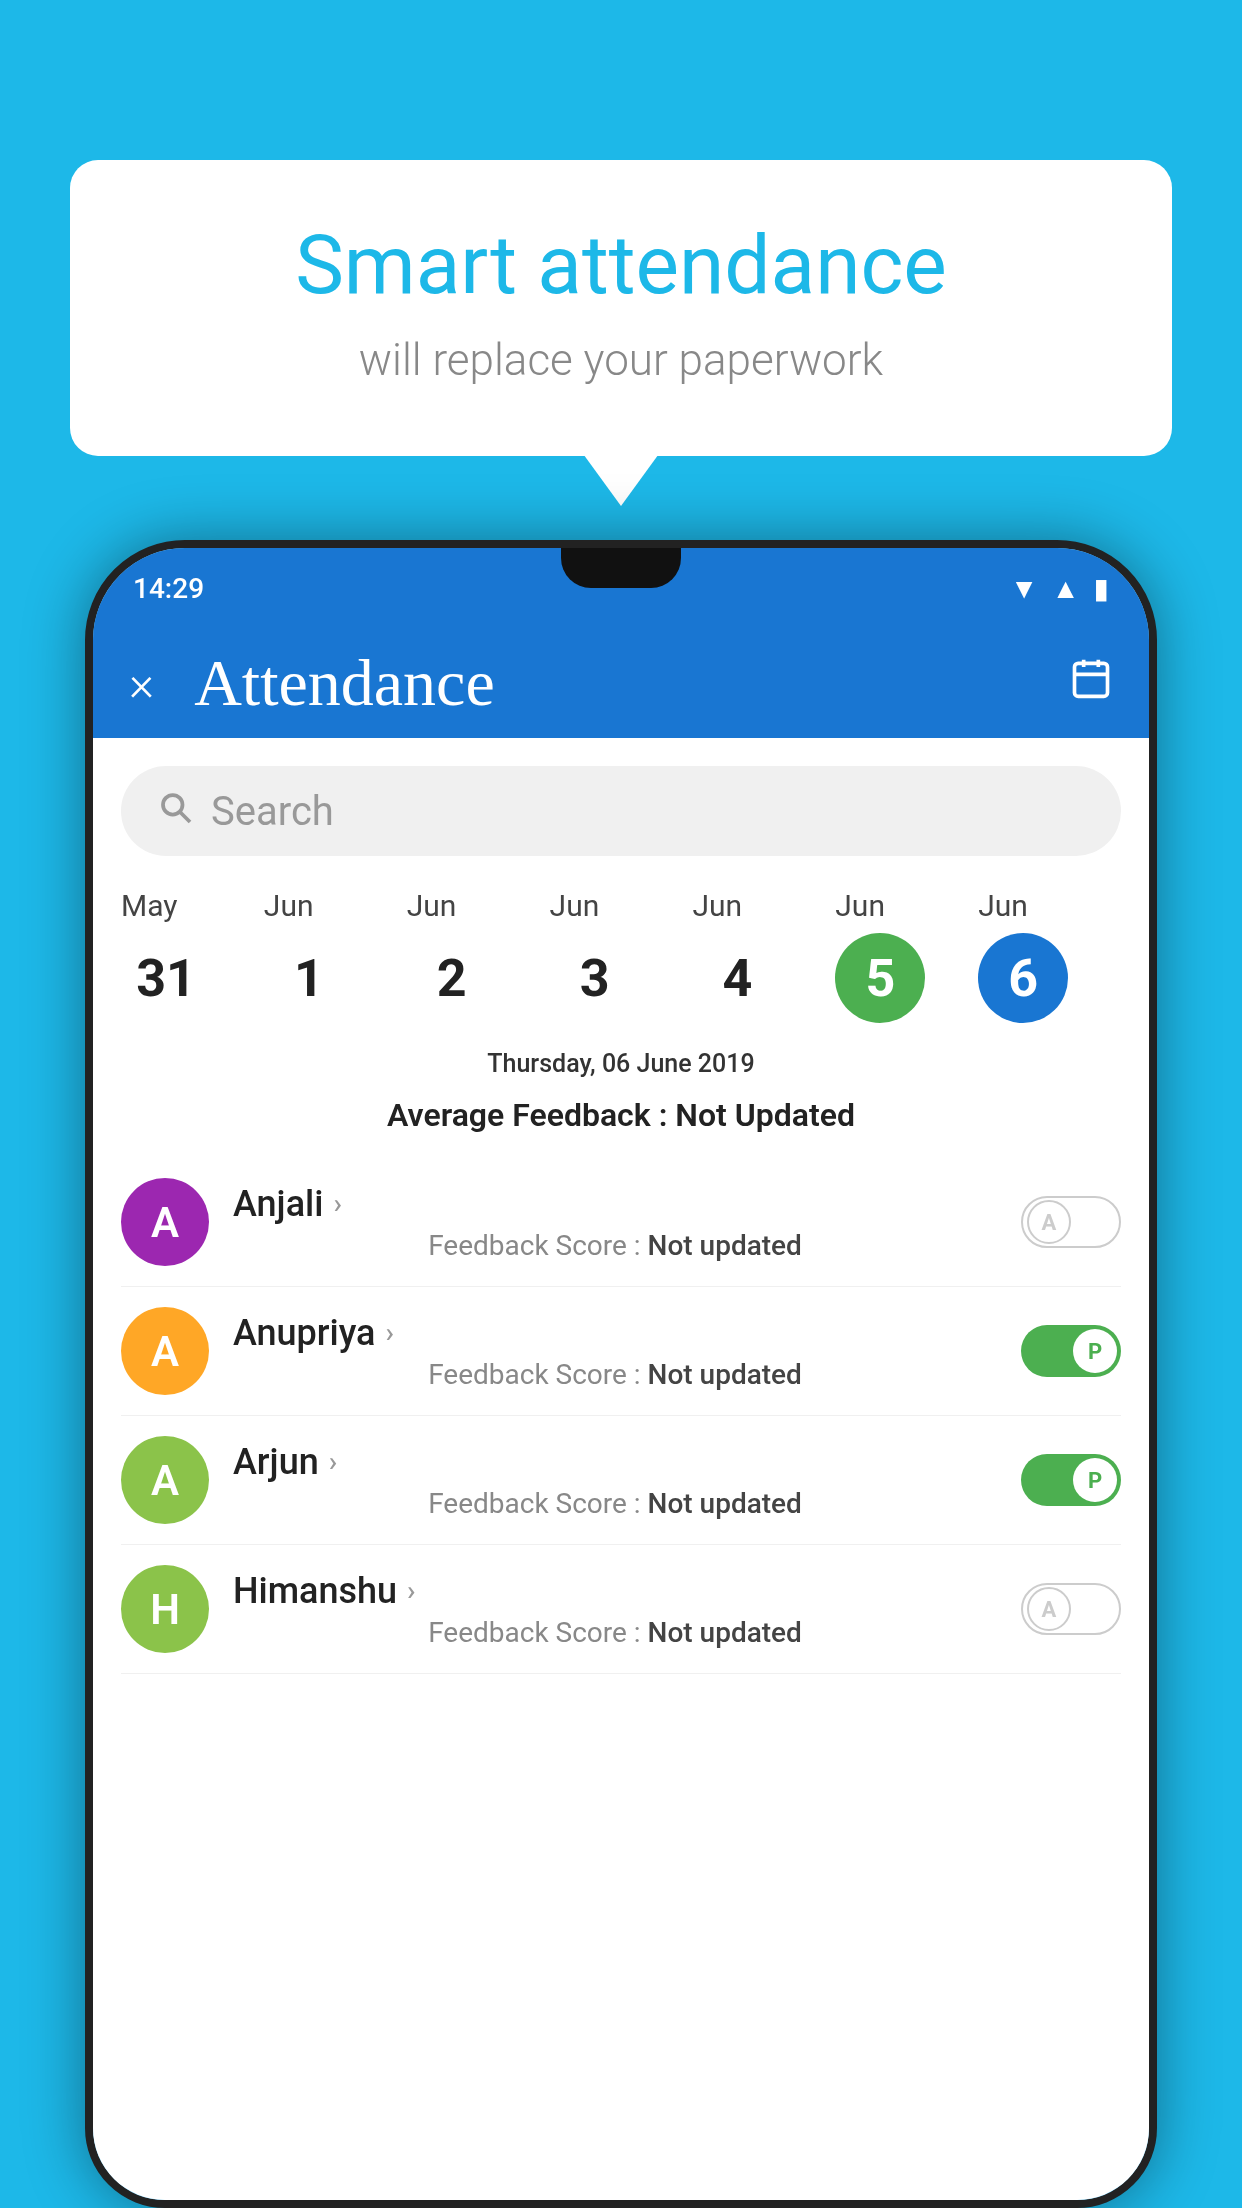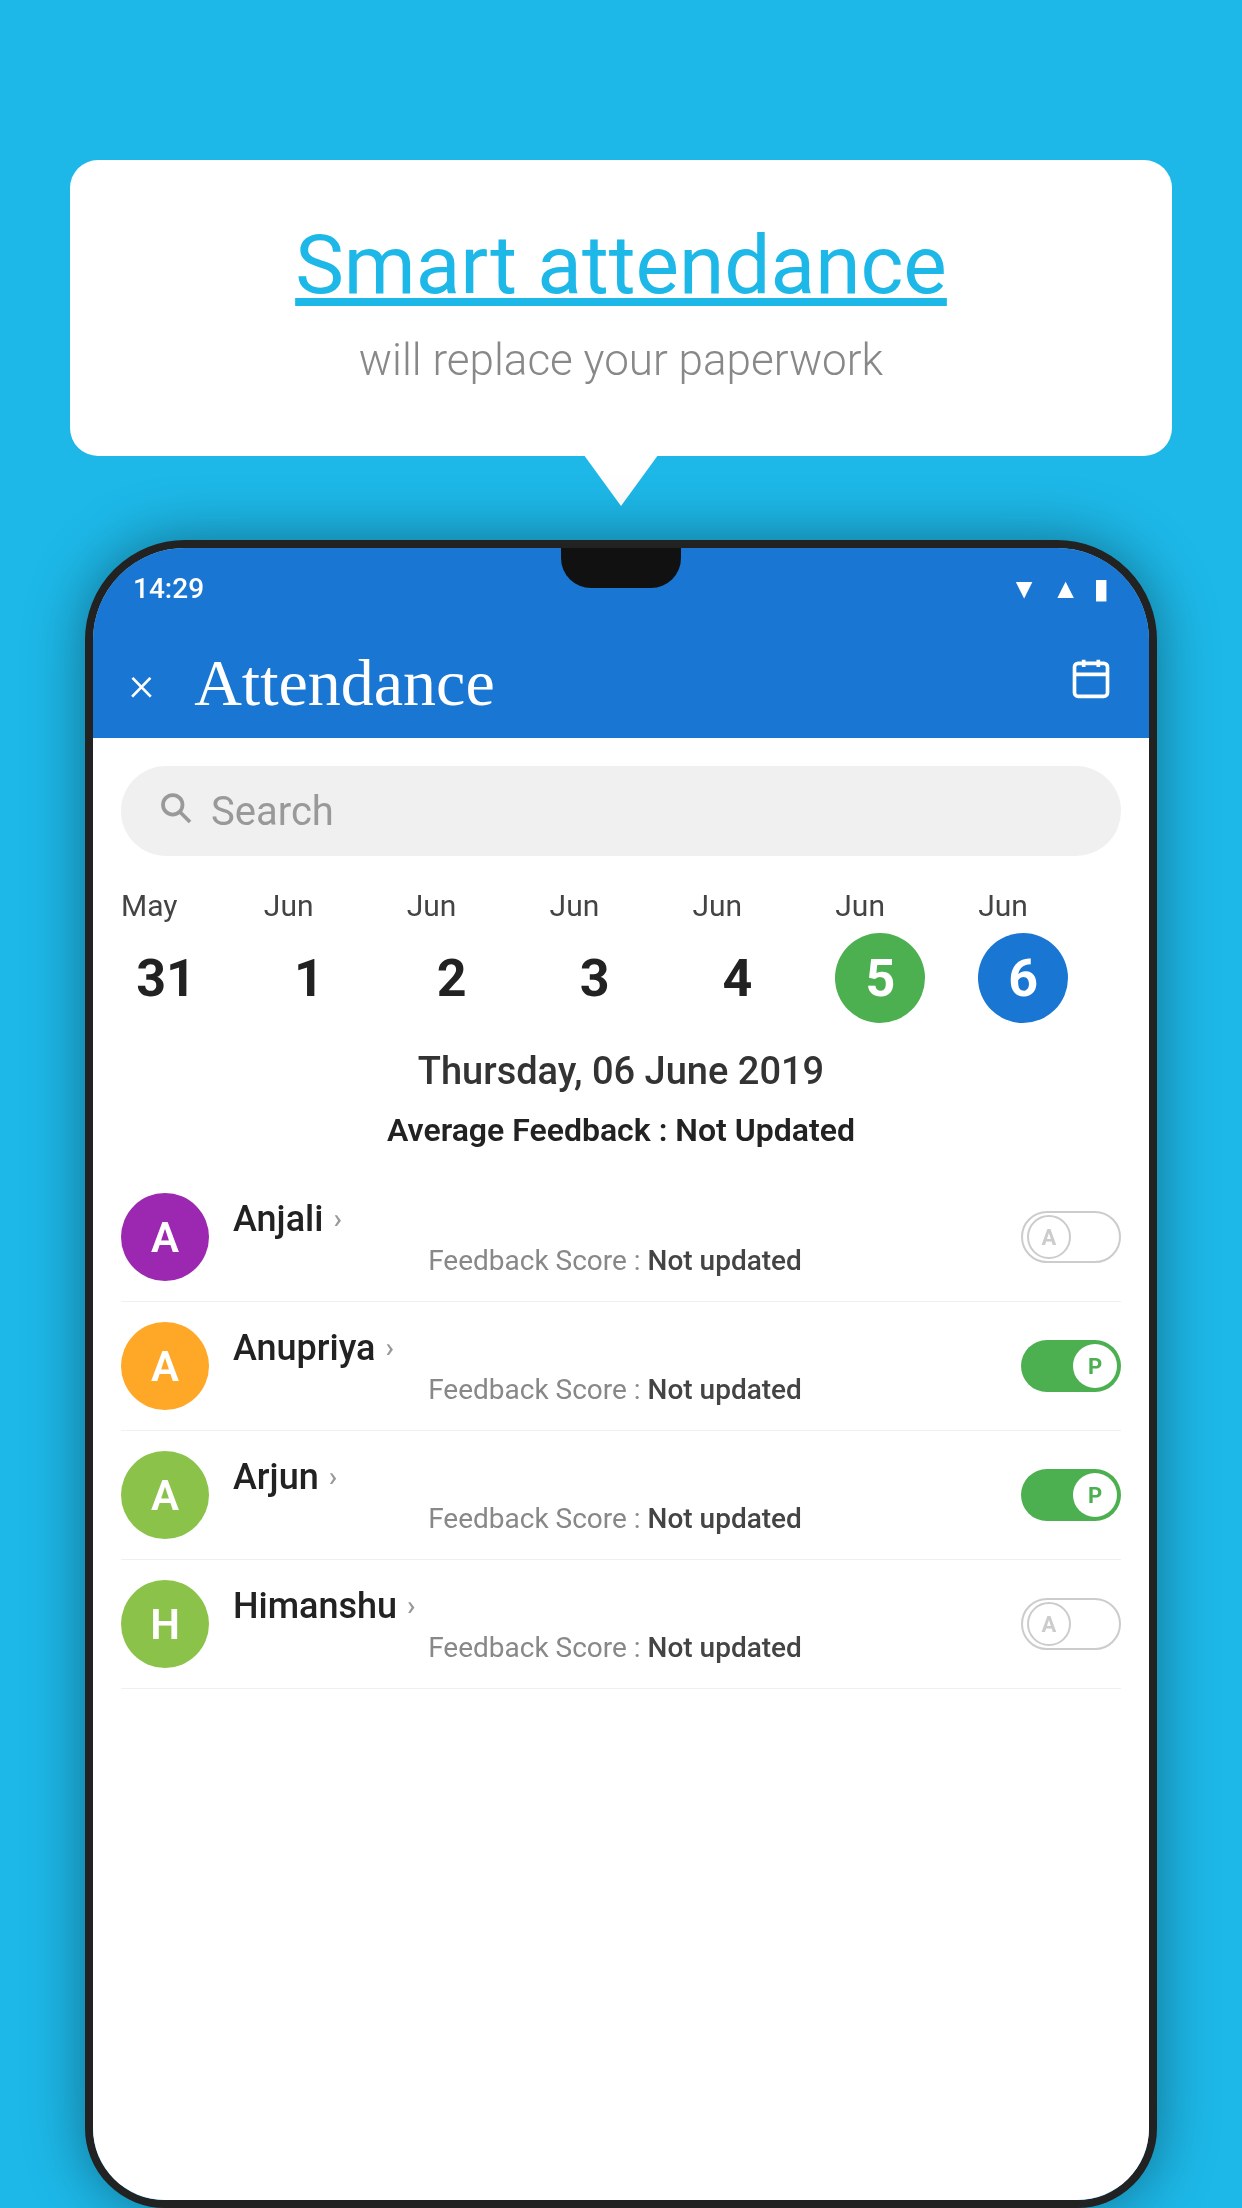"Smart attendance" .bubble-title { text-decoration: underline -> none }
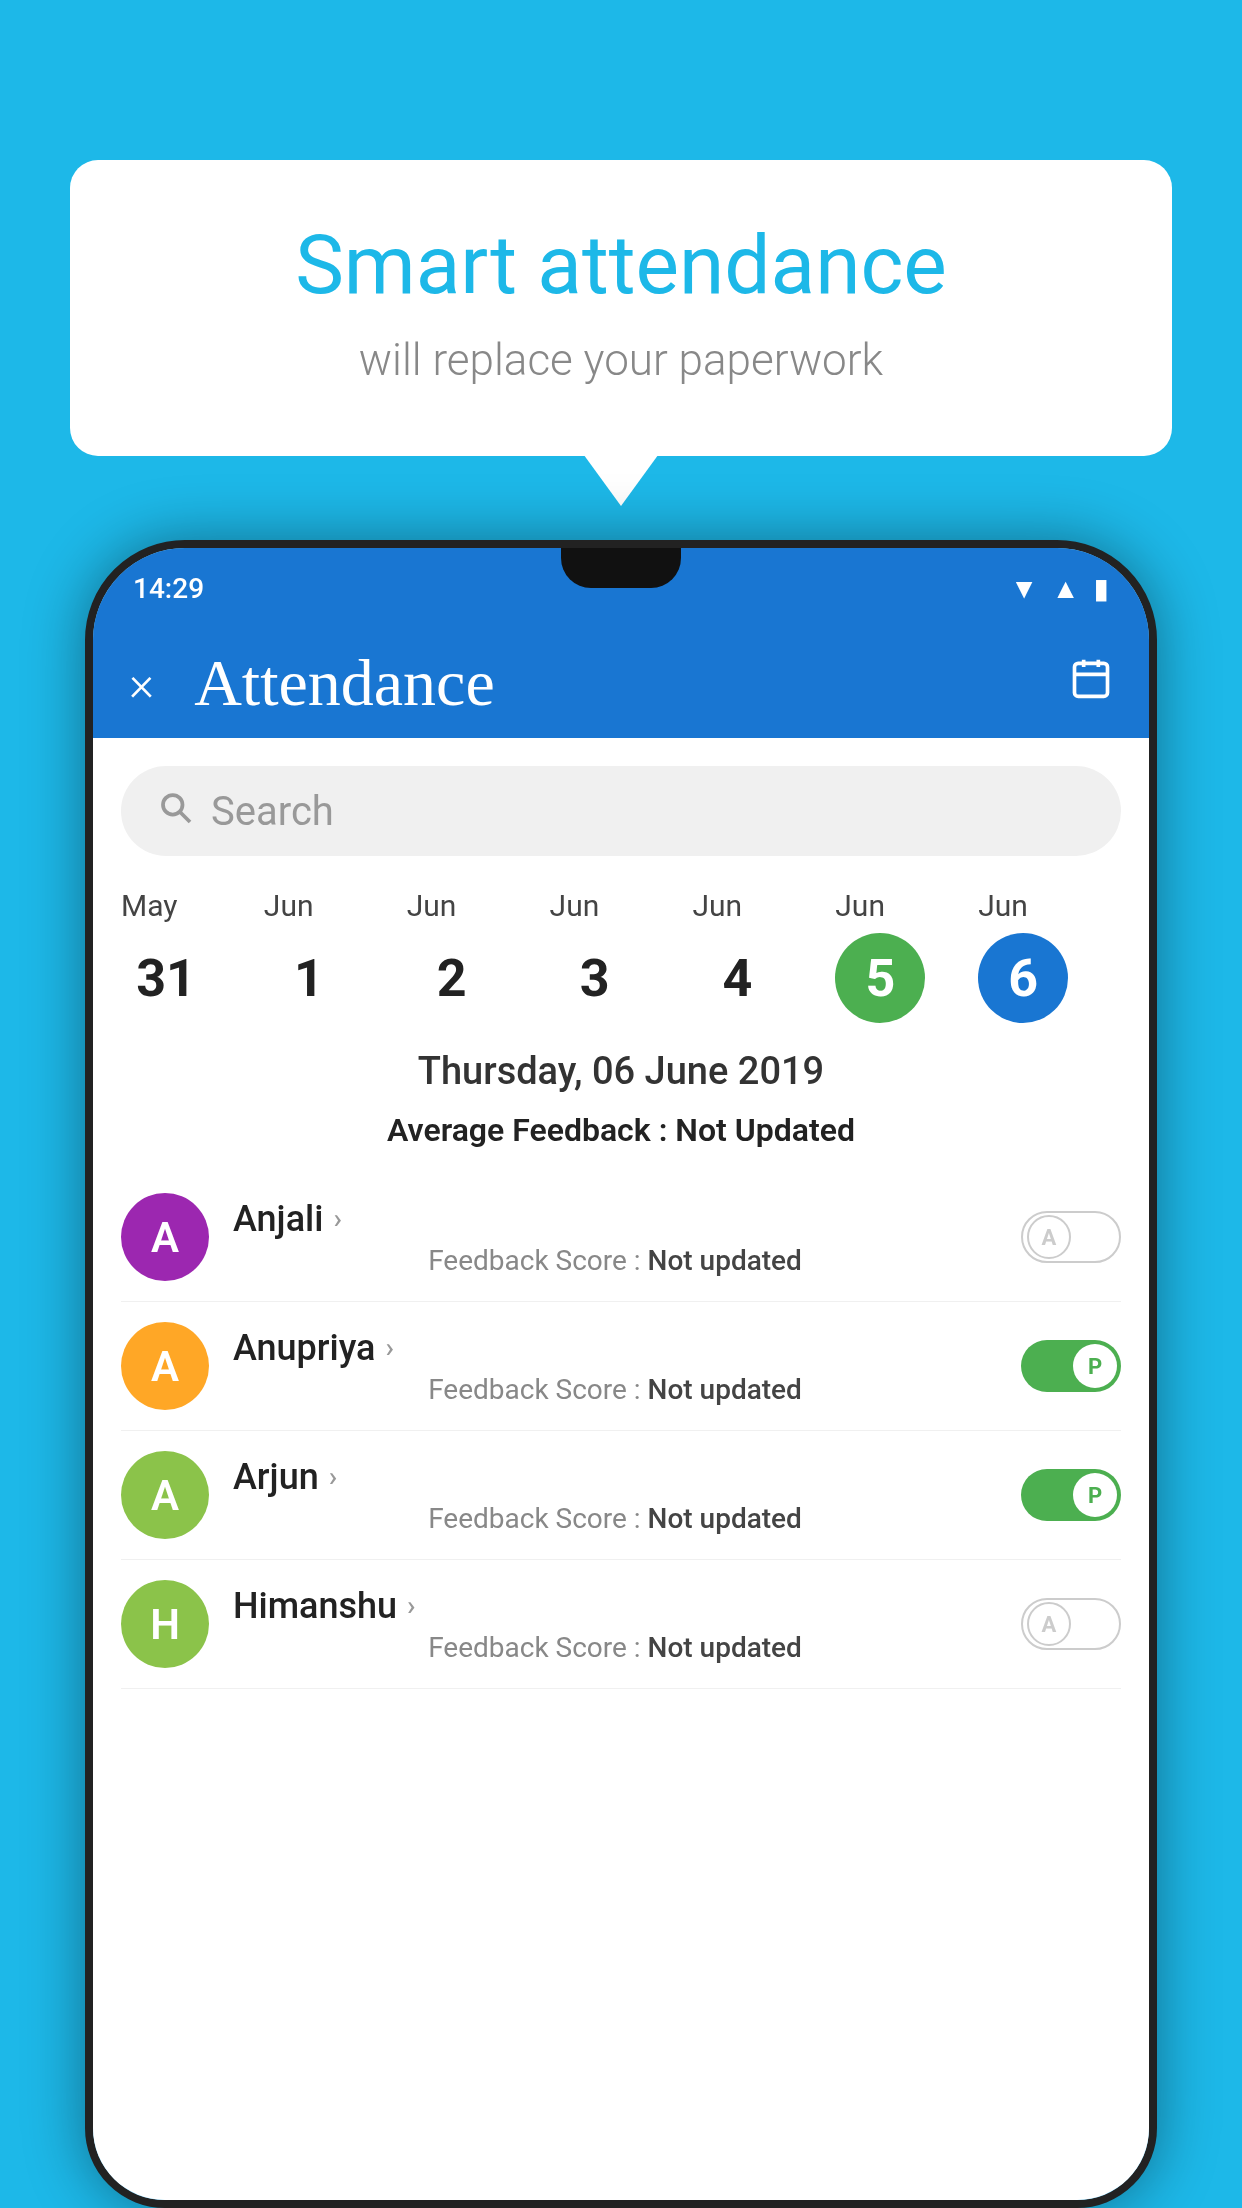"Thursday, 06 June 2019" .date-label { font-size: 38px -> 25px }
